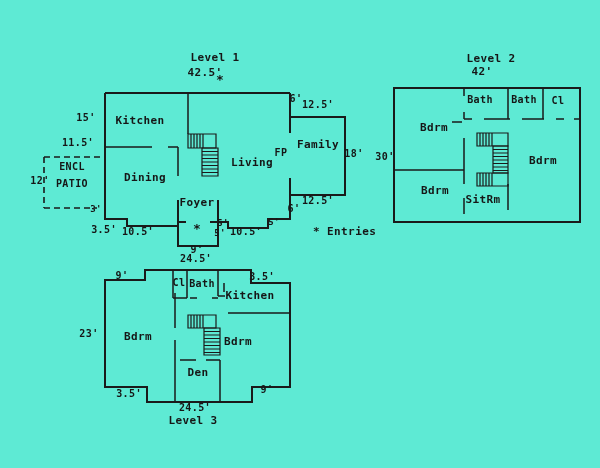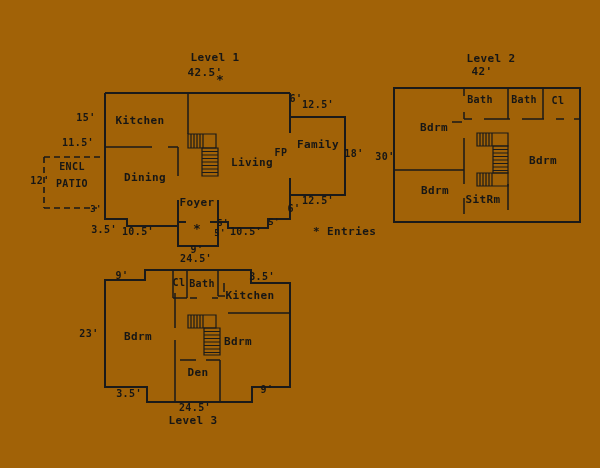"Level 1" .page { background: #a16207 -> #5eead4 }
